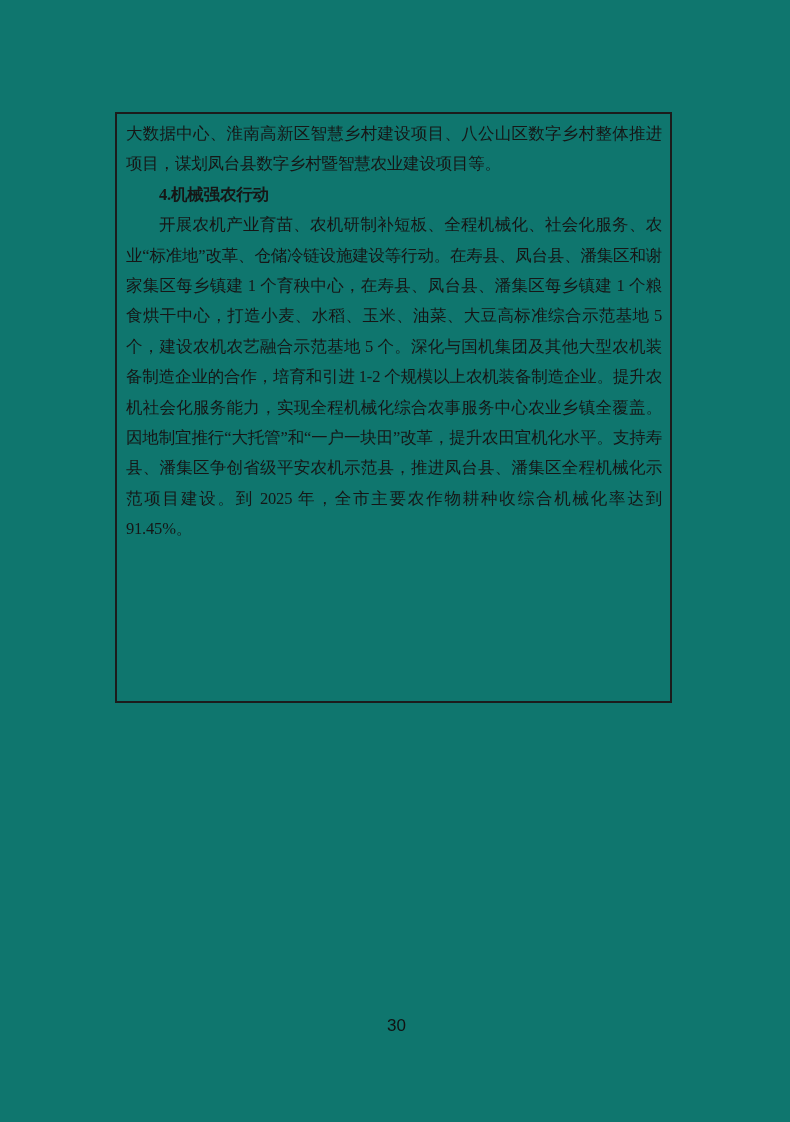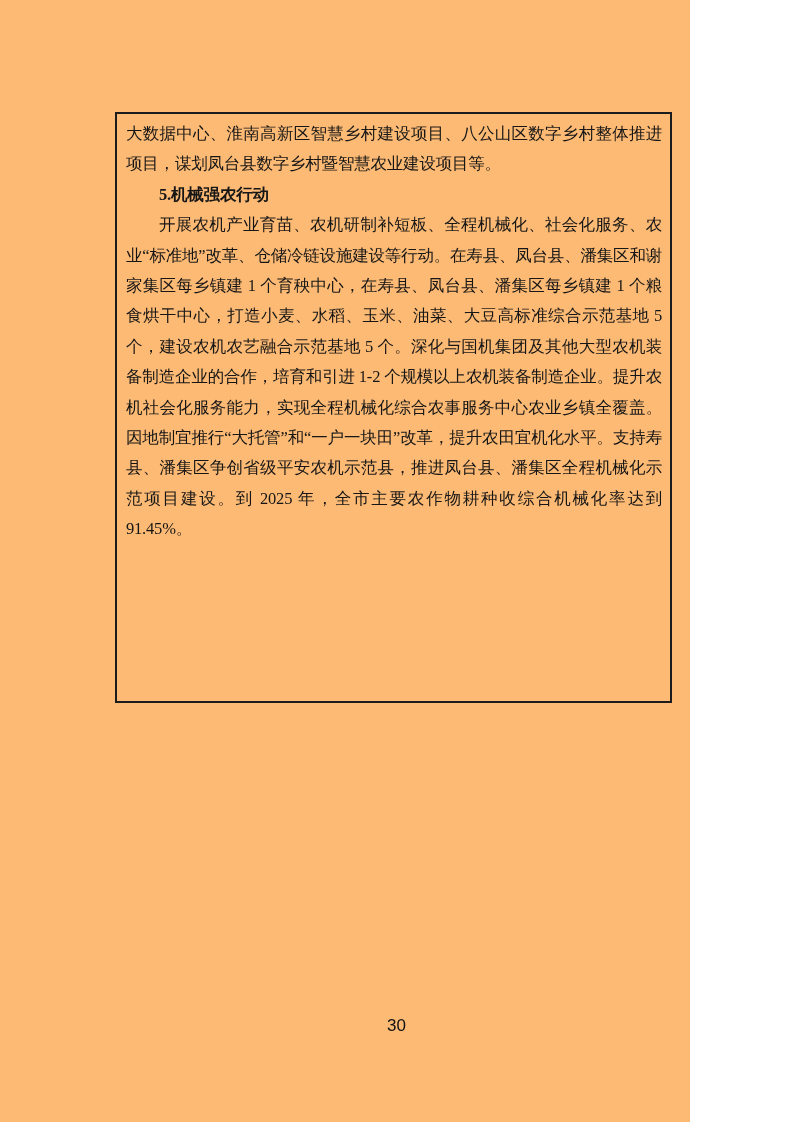"大数据中心、淮南高新区智慧乡村建设项目、八公山区数字乡村整体推进项目，谋划凤台县" .page { background: #fdba74 -> #0f766e; width: 690px -> 790px }
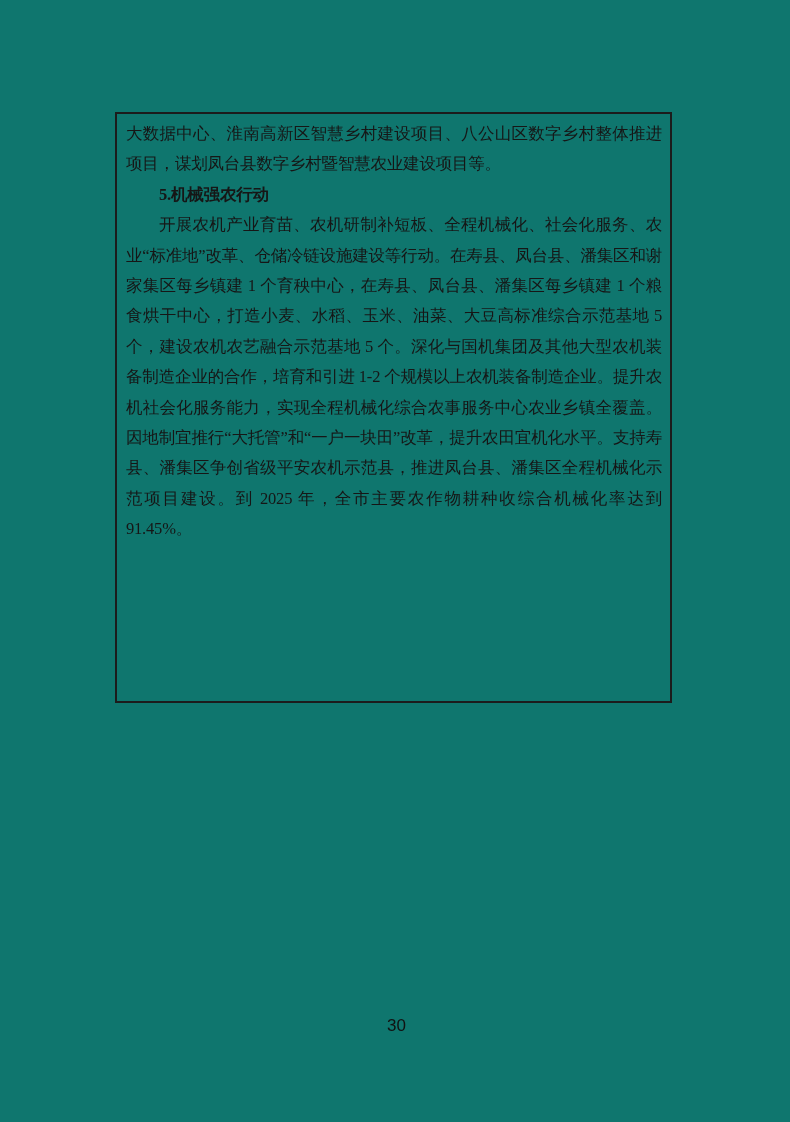"5.机械强农行动" p.heading { text: 5 -> 4 }
